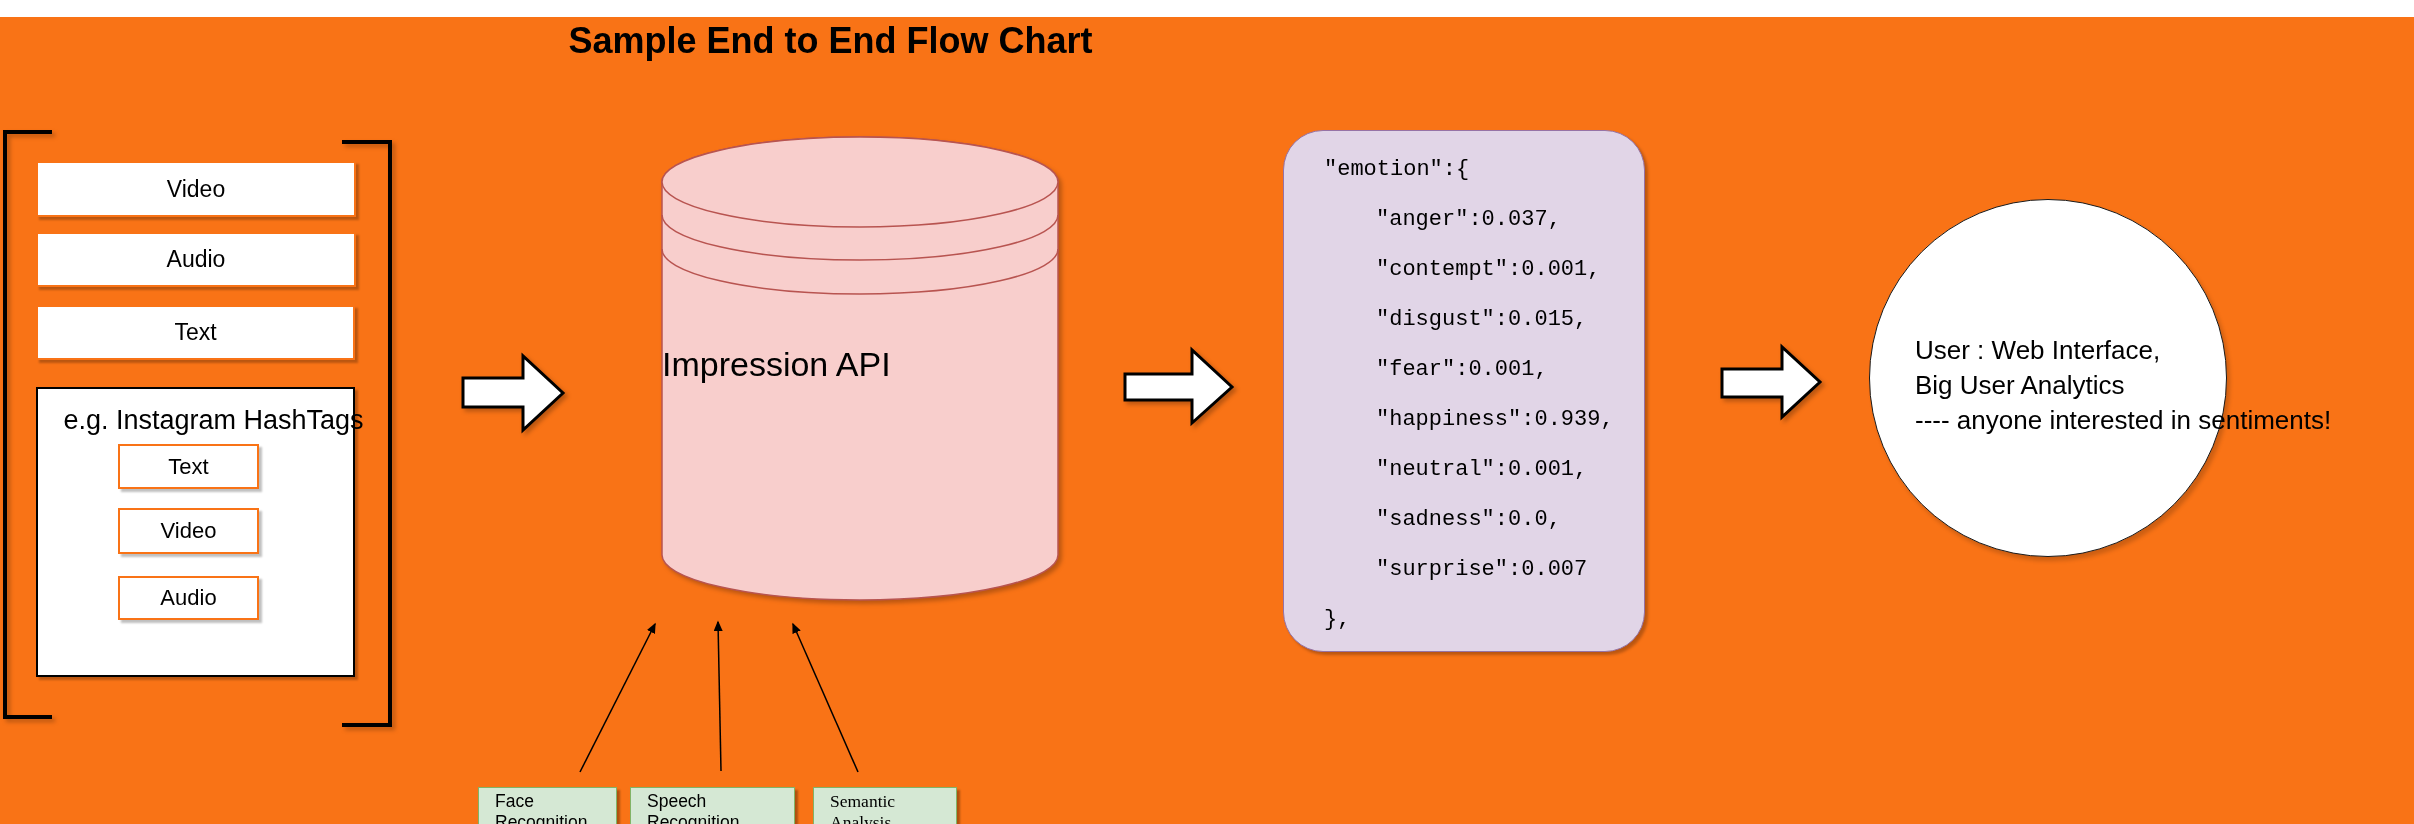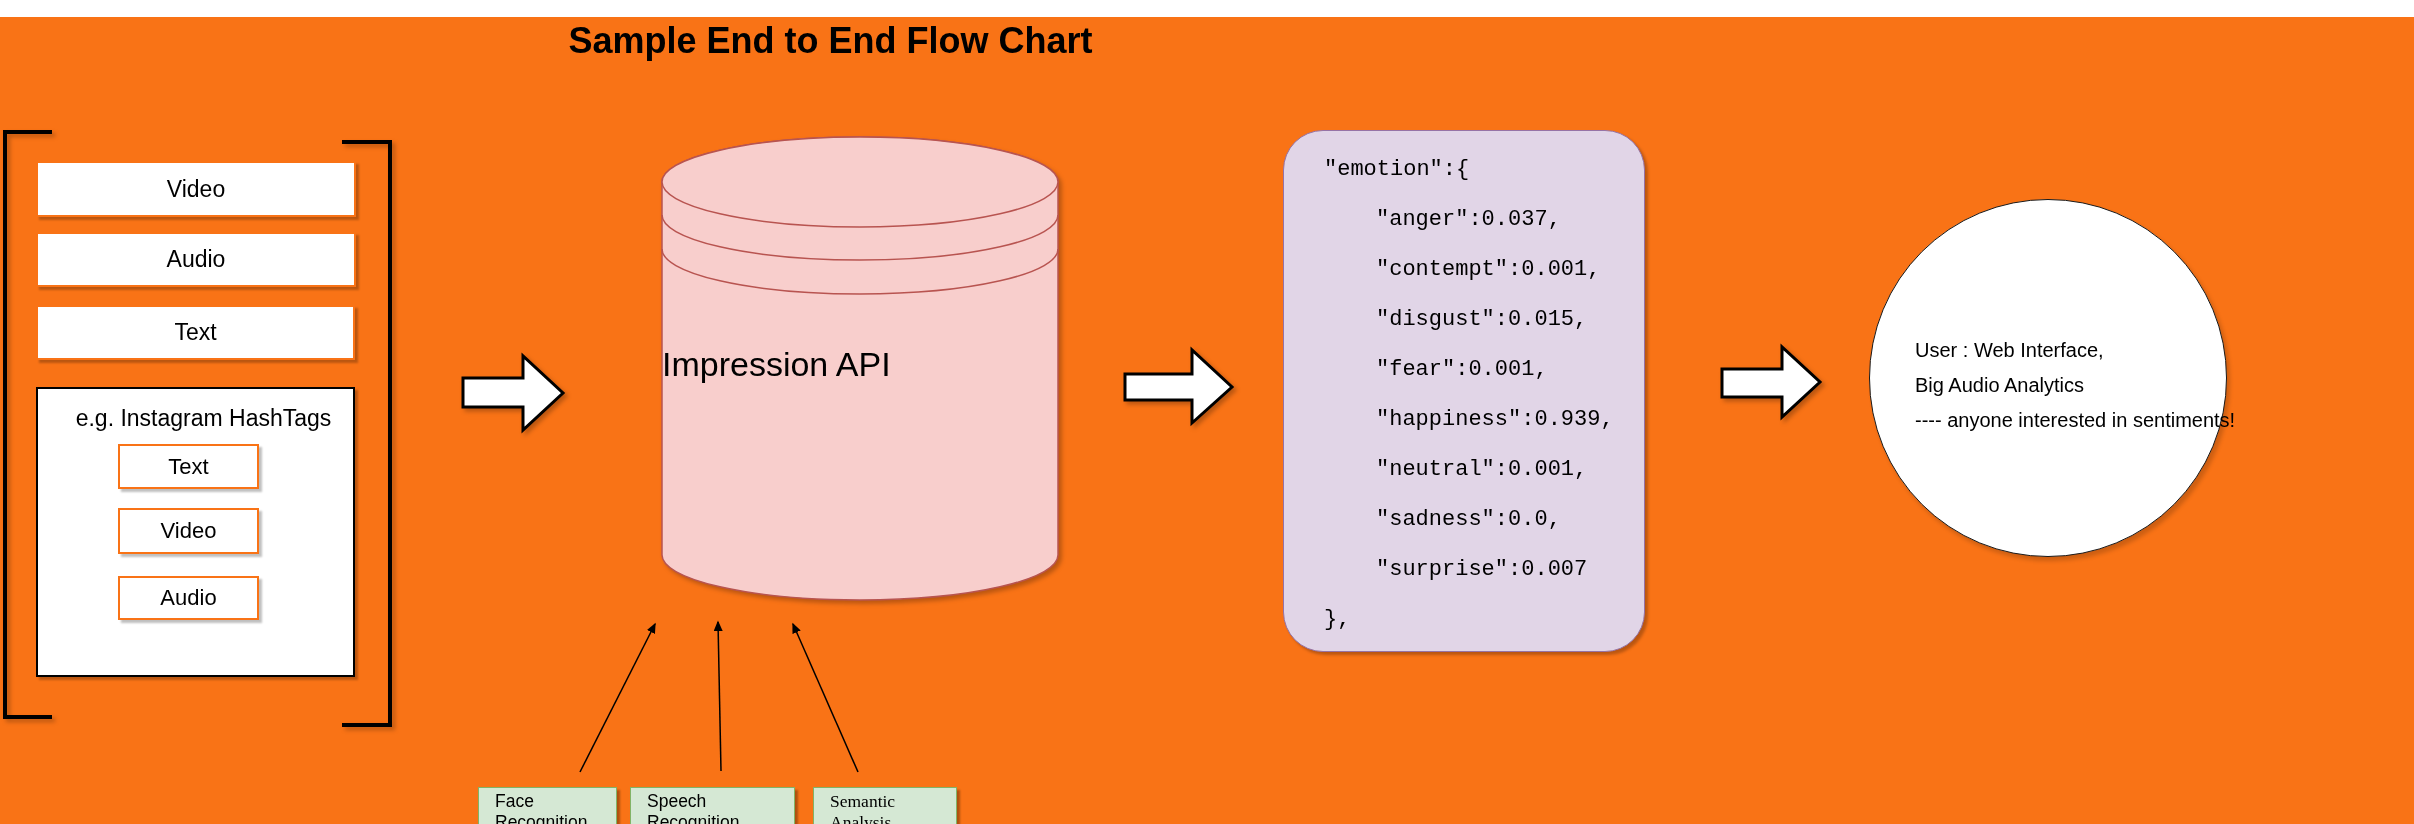"User : Web Interface," .user-text { font-size: 20px -> 26px }
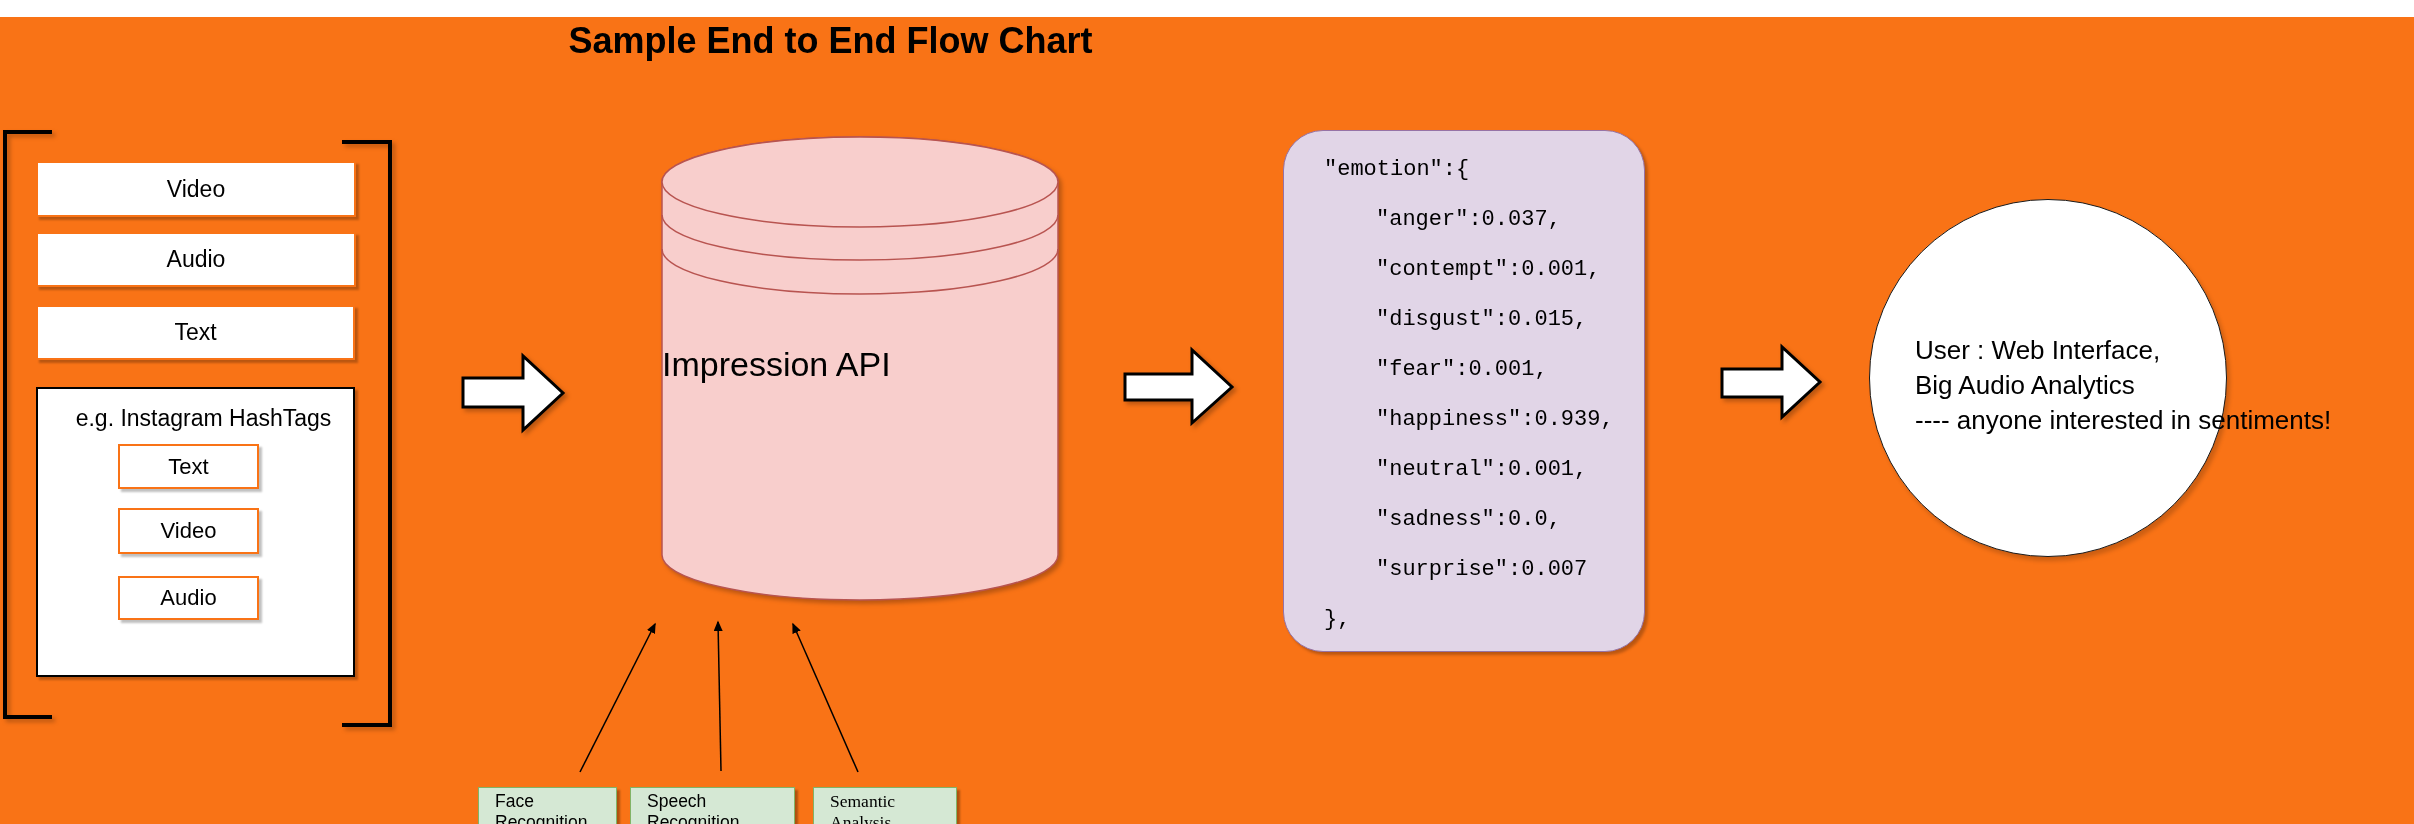"Big Audio Analytics" div { text: Audio -> User }
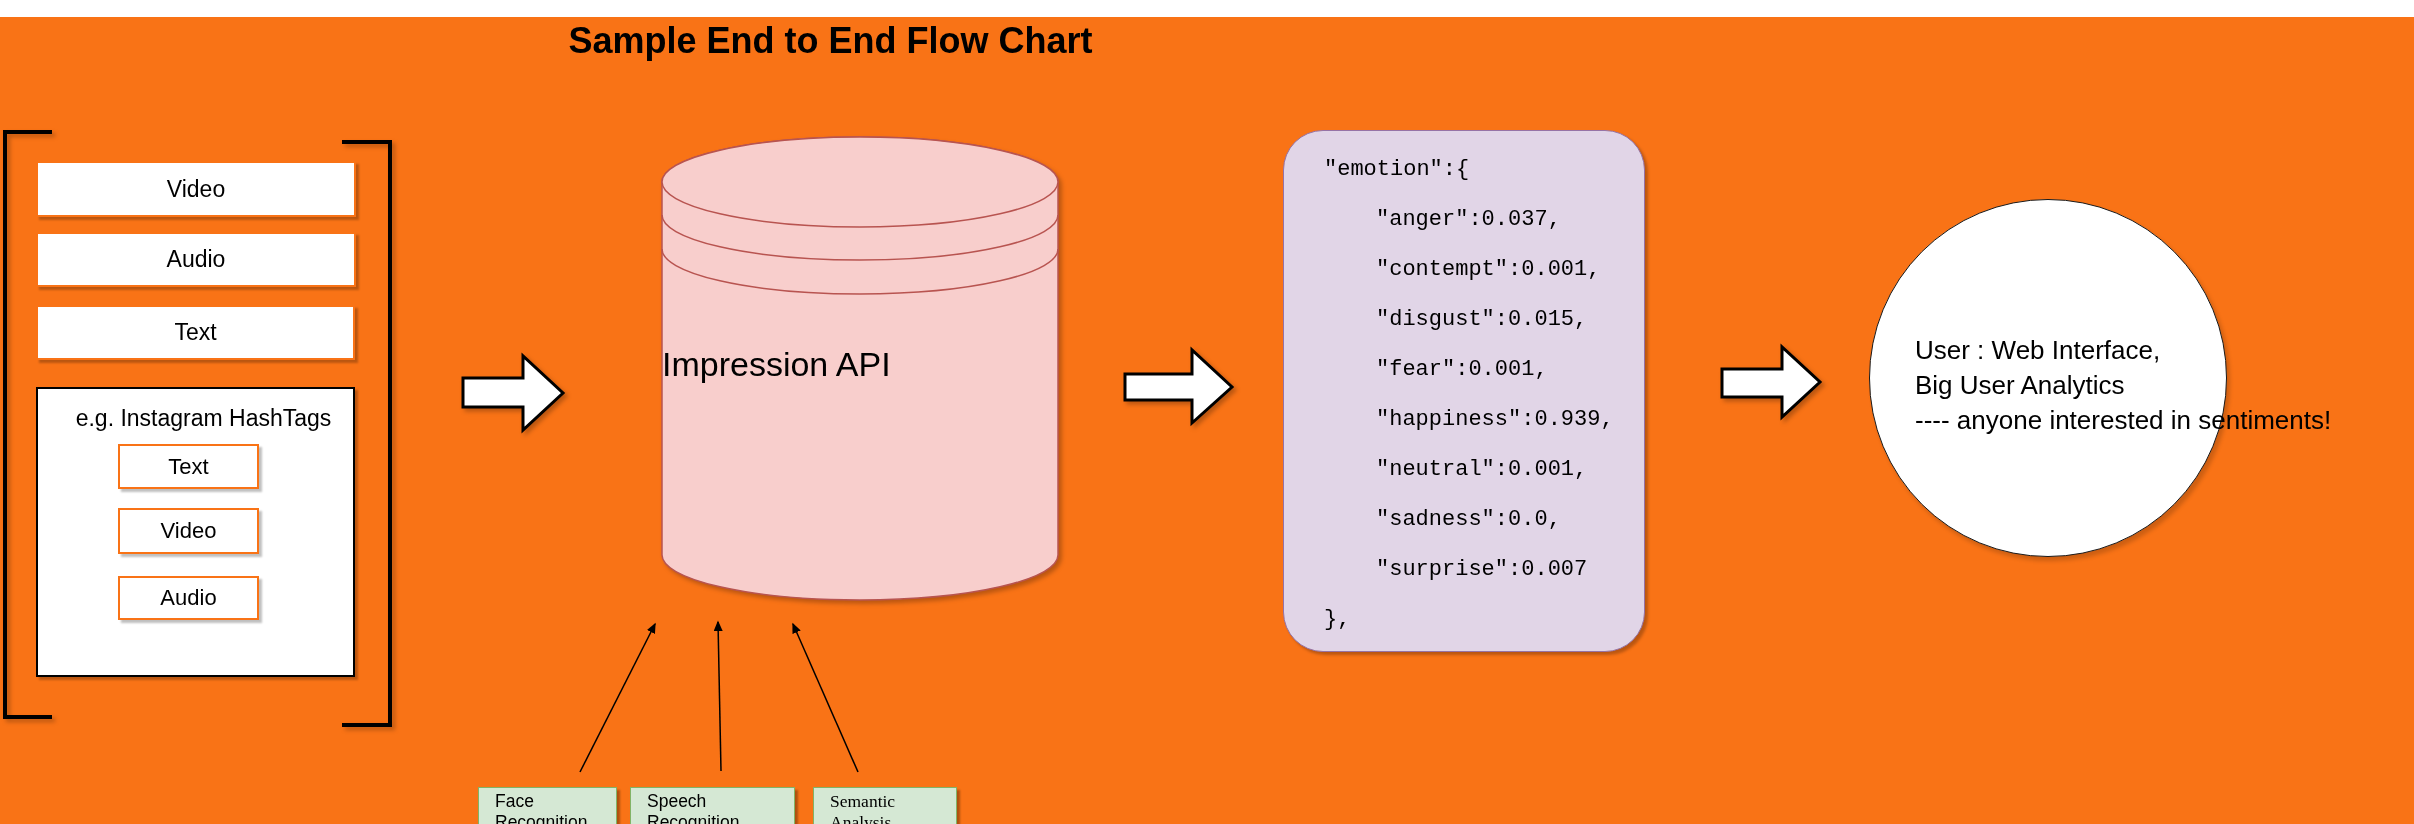"e.g. Instagram HashTags" .hash-label { font-size: 23px -> 27px; left: 8px -> 18px }
